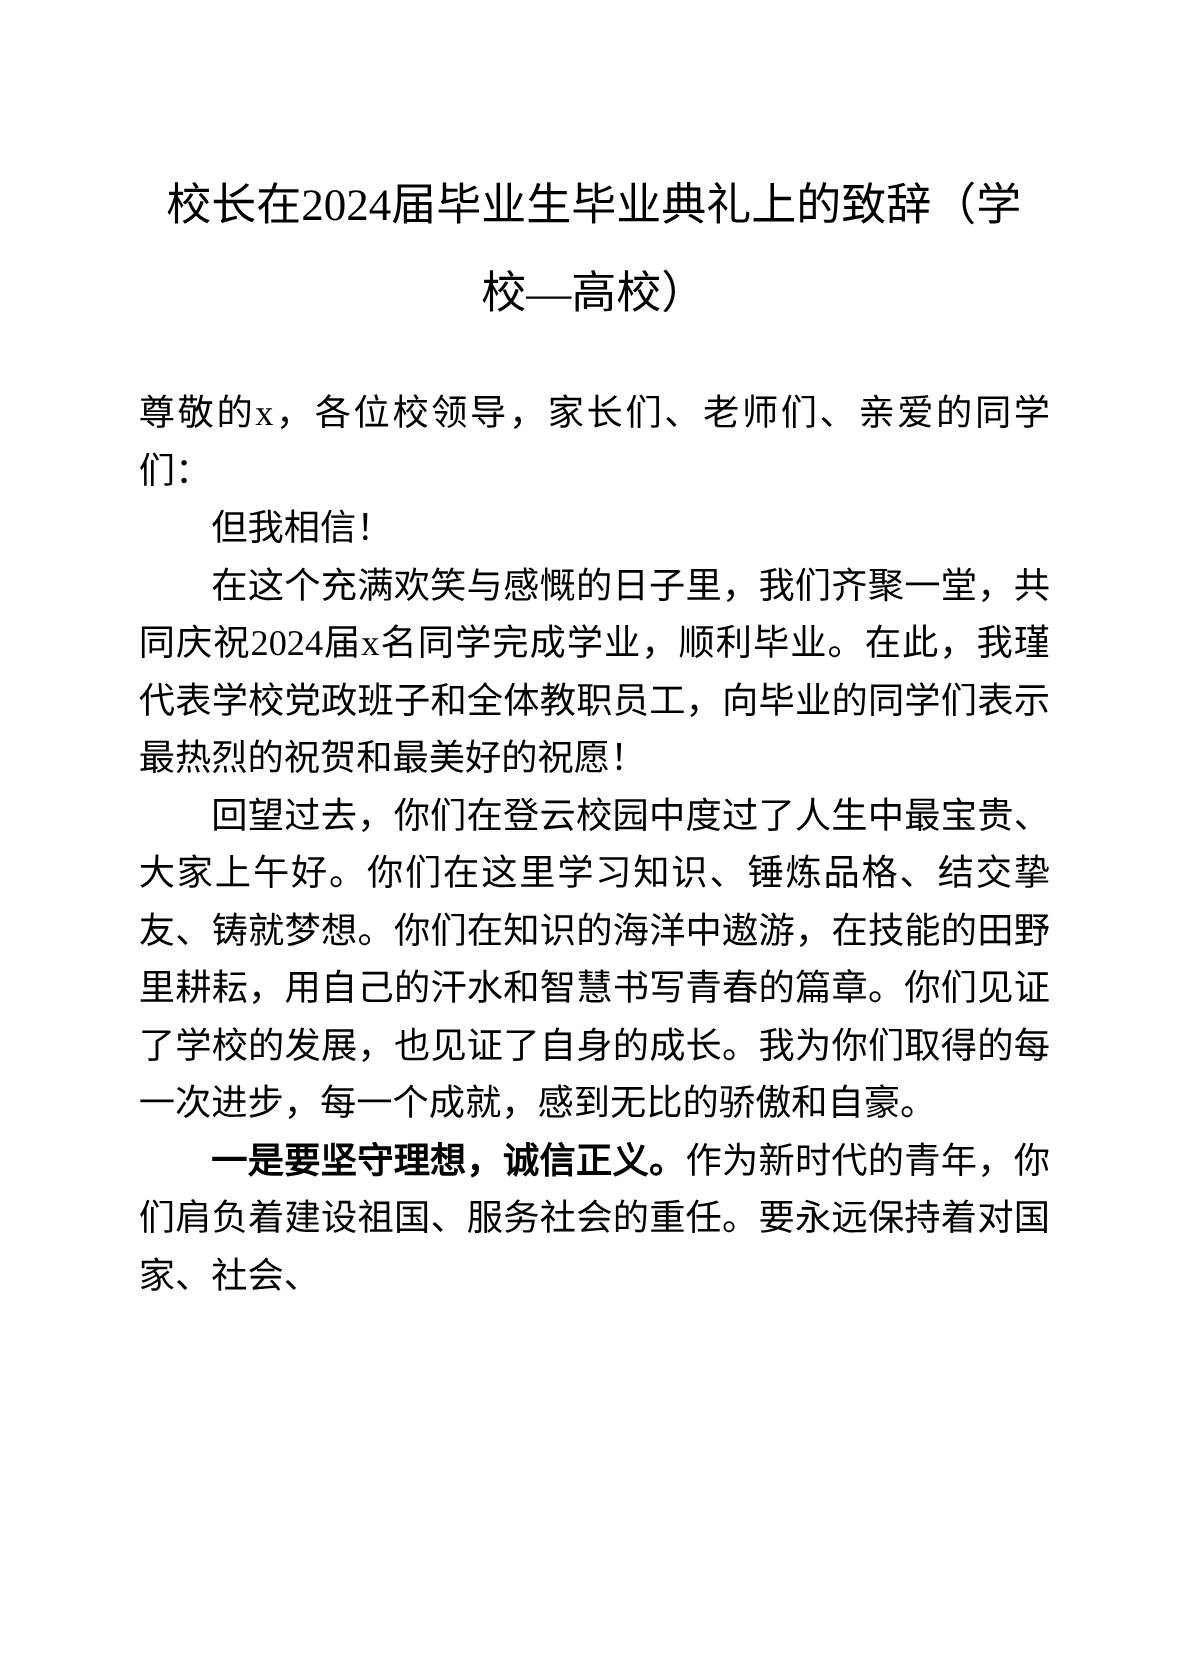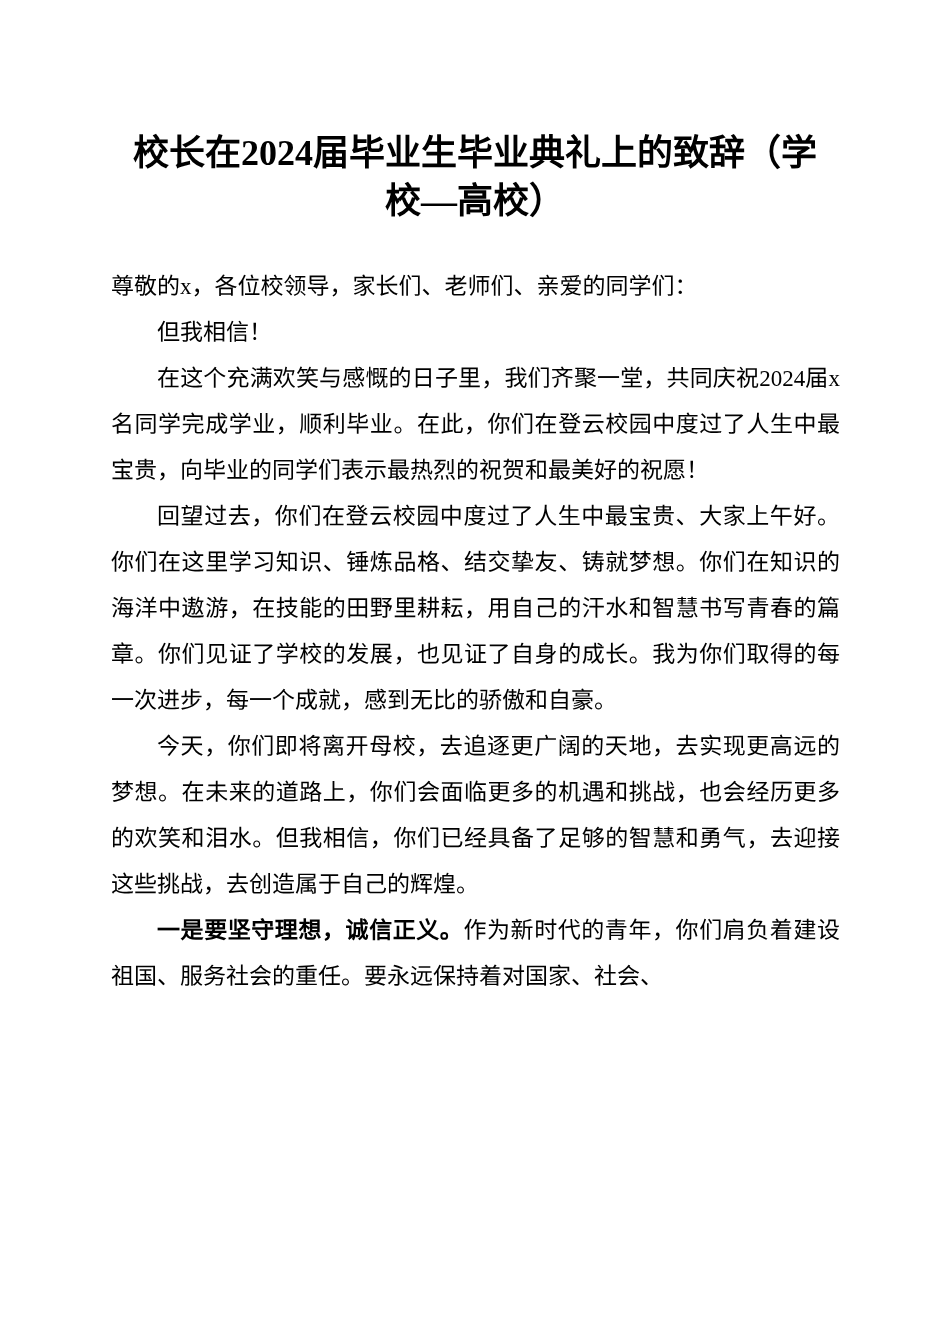"校长在2024届毕业生毕业典礼上的致辞（学校—高校）" .doc-title { font-weight: bold -> normal; line-height: 48px -> 70px }
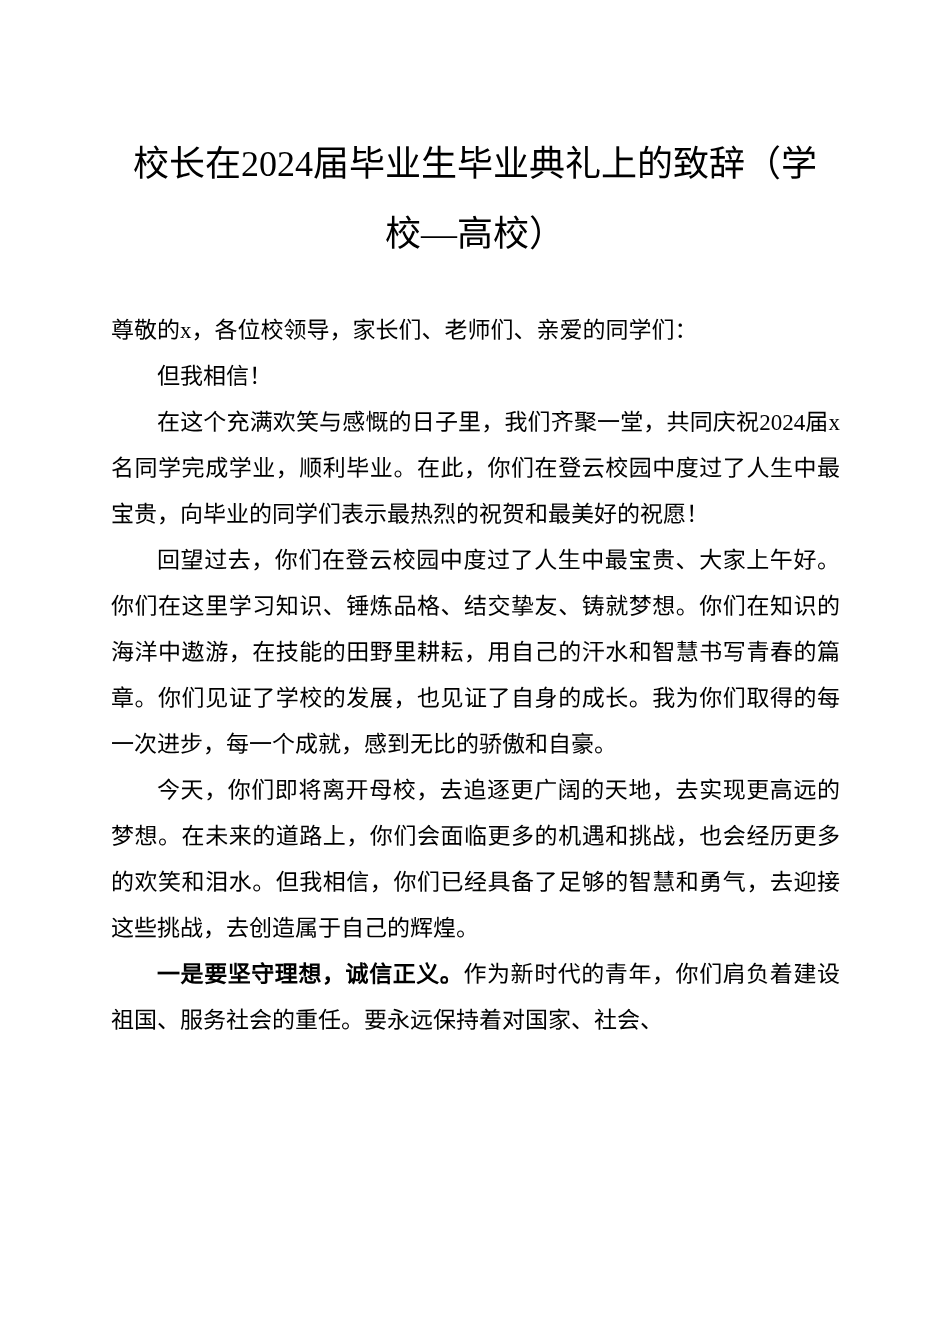"尊敬的x，各位校领导，家长们、老师们、亲爱的同学们：" .doc-body { font-size: 23px -> 29px }
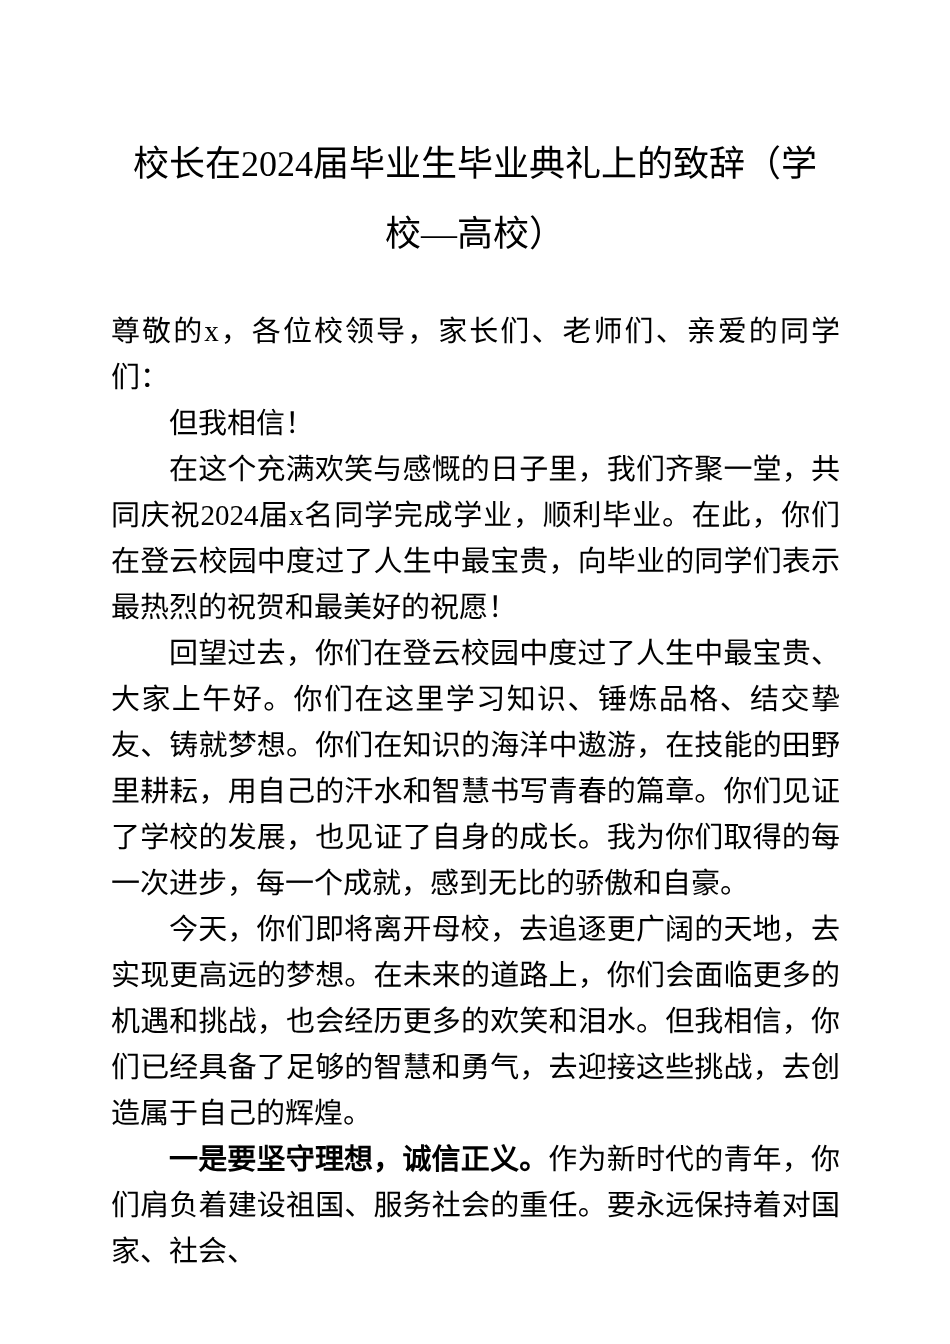"在这个充满欢笑与感慨的日子里，我们齐聚一堂，共同庆祝2024届x名同学完成学业，" p.indent { text: 你们在登云校园中度过了人生中最宝贵 -> 我瑾代表学校党政班子和全体教职员工 }
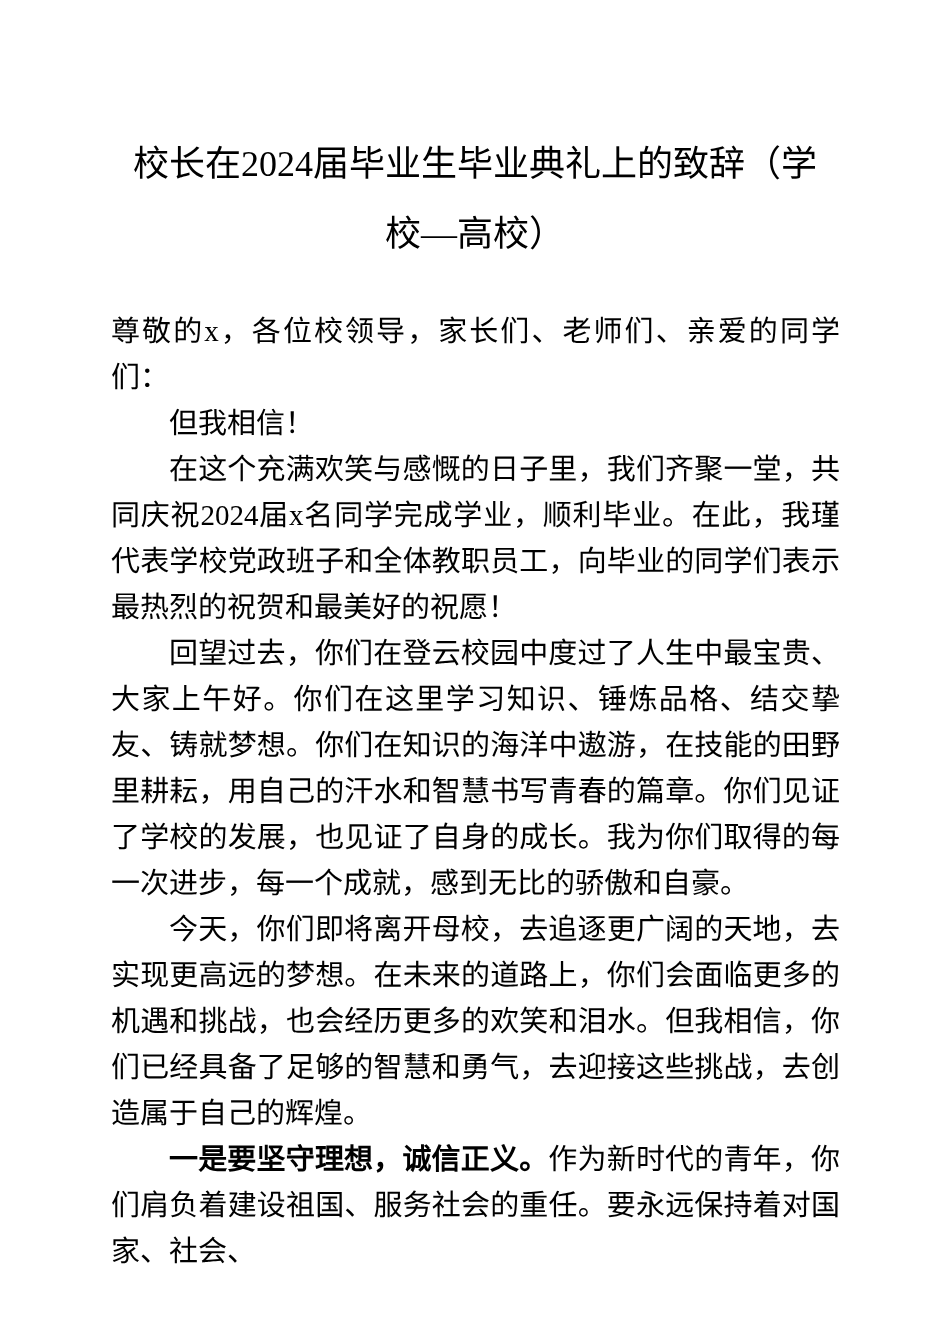"今天，你们即将离开母校，去追逐更广阔的天地，去实现更高远的梦想。在未来的道路上，" p.indent { html: <p>今天，你们即将离开母校，去追逐更广阔的天地，去实现更高远的梦想。在未来的道路上，你们会面临更多的机遇和挑战，也会经历更多的欢笑和泪水。但我相信，你们已经具备了足够的智慧和勇气，去迎接这些挑战，去创造属于自己的辉煌。</p> -> none }
